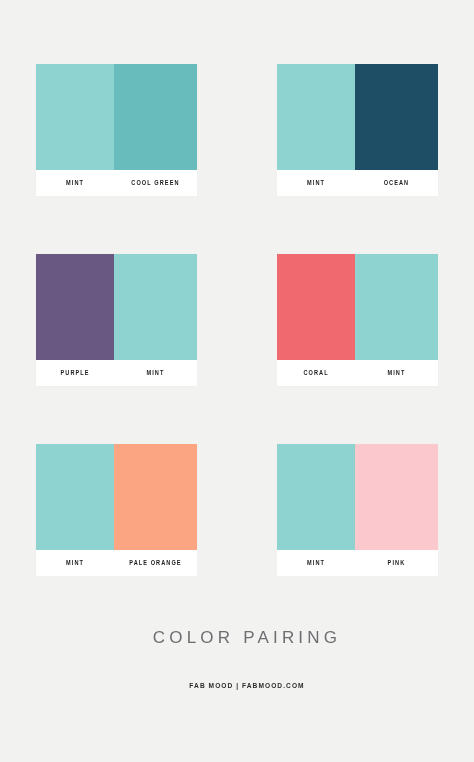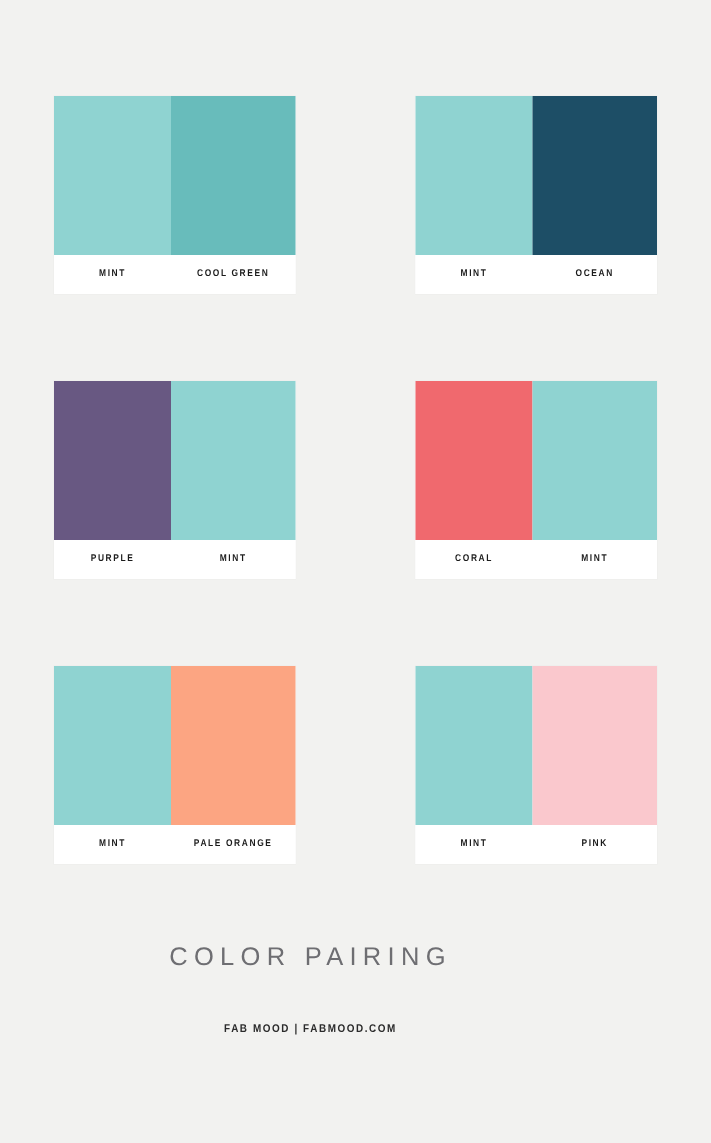"COLOR PAIRING" #footer { padding-left: none -> 40px }
